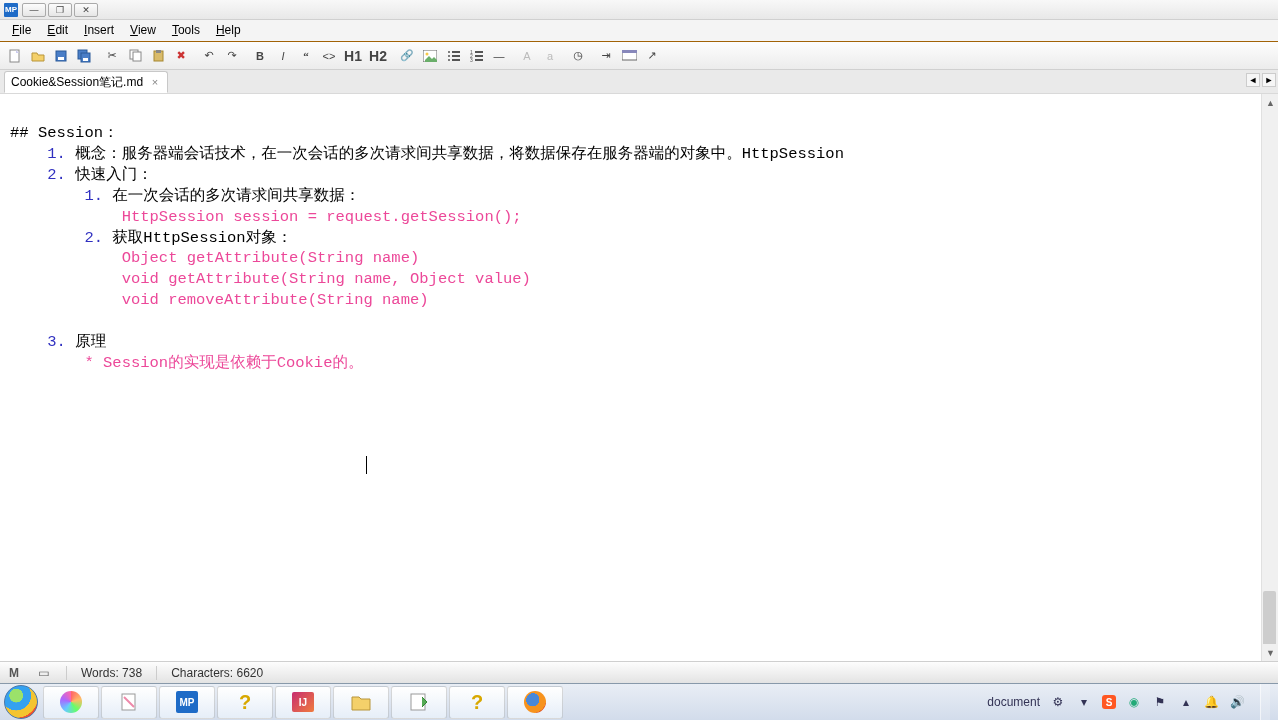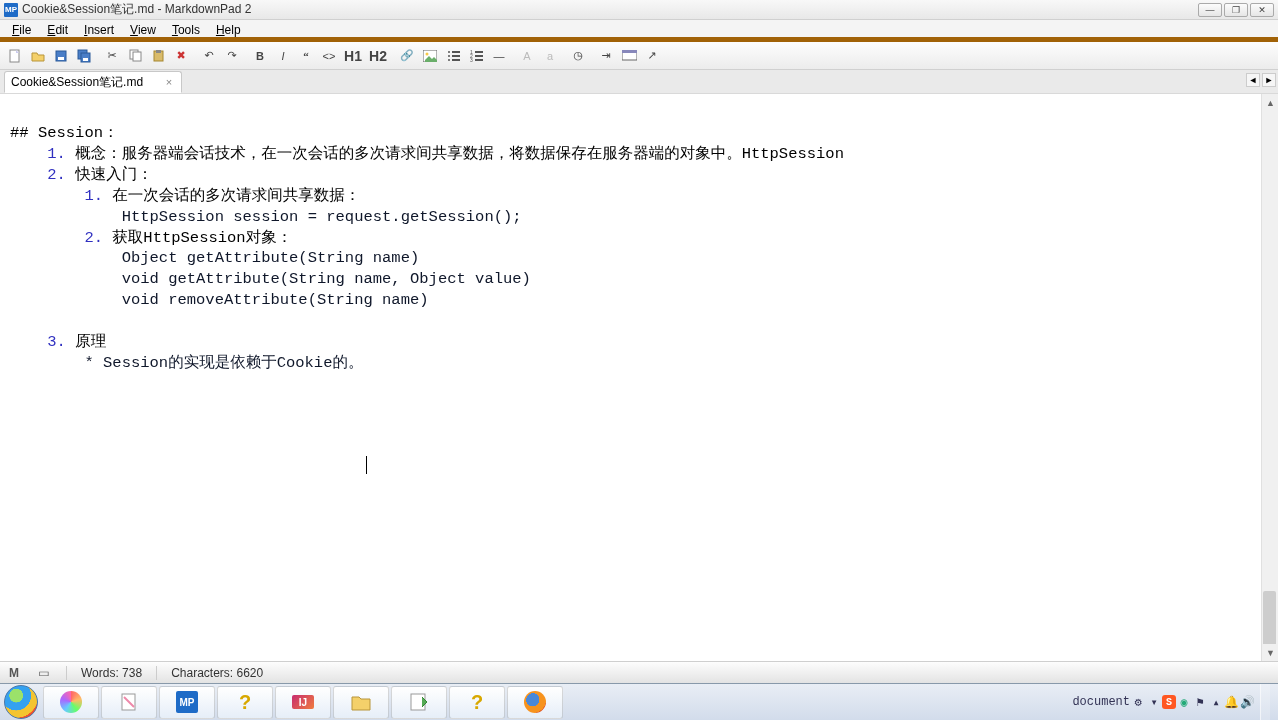"Cookie&Session笔记.md - MarkdownPad 2" div.title { html: <div>Cookie&amp;Session笔记.md - MarkdownPad 2</div> -> none }
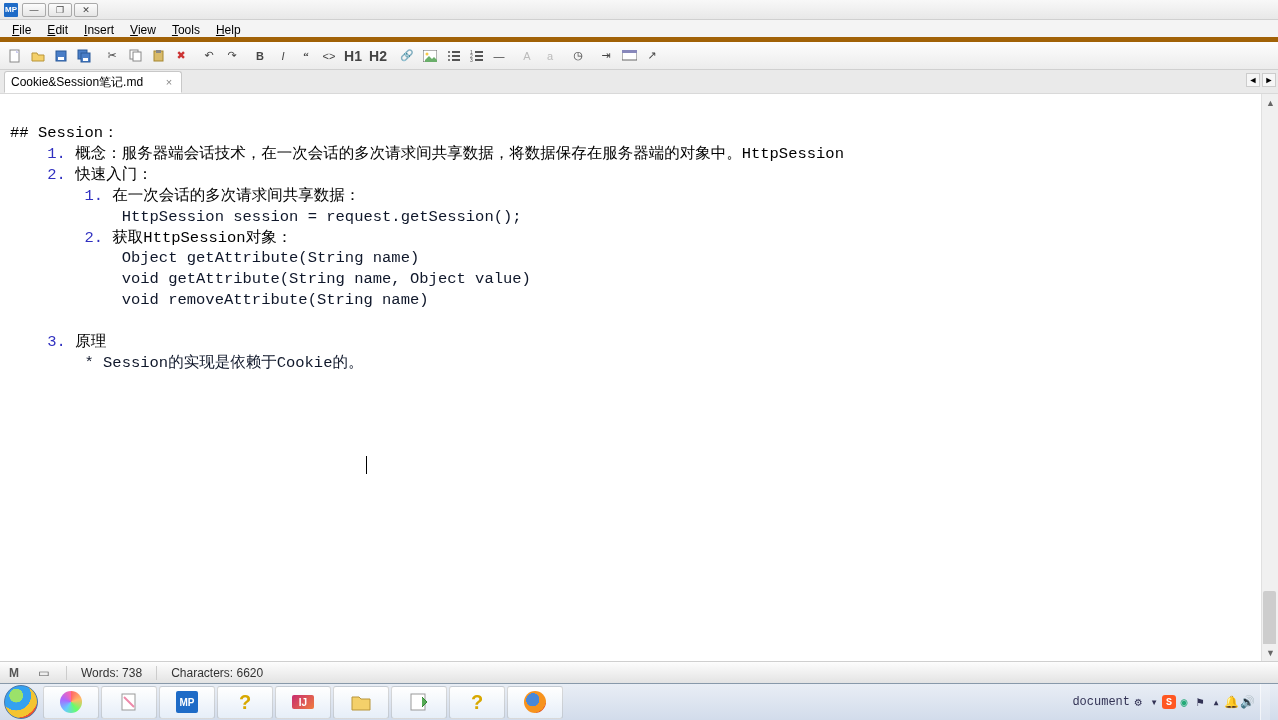"File" .menubar { border-bottom: 5px solid #a16207 -> 1px solid #a16207 }
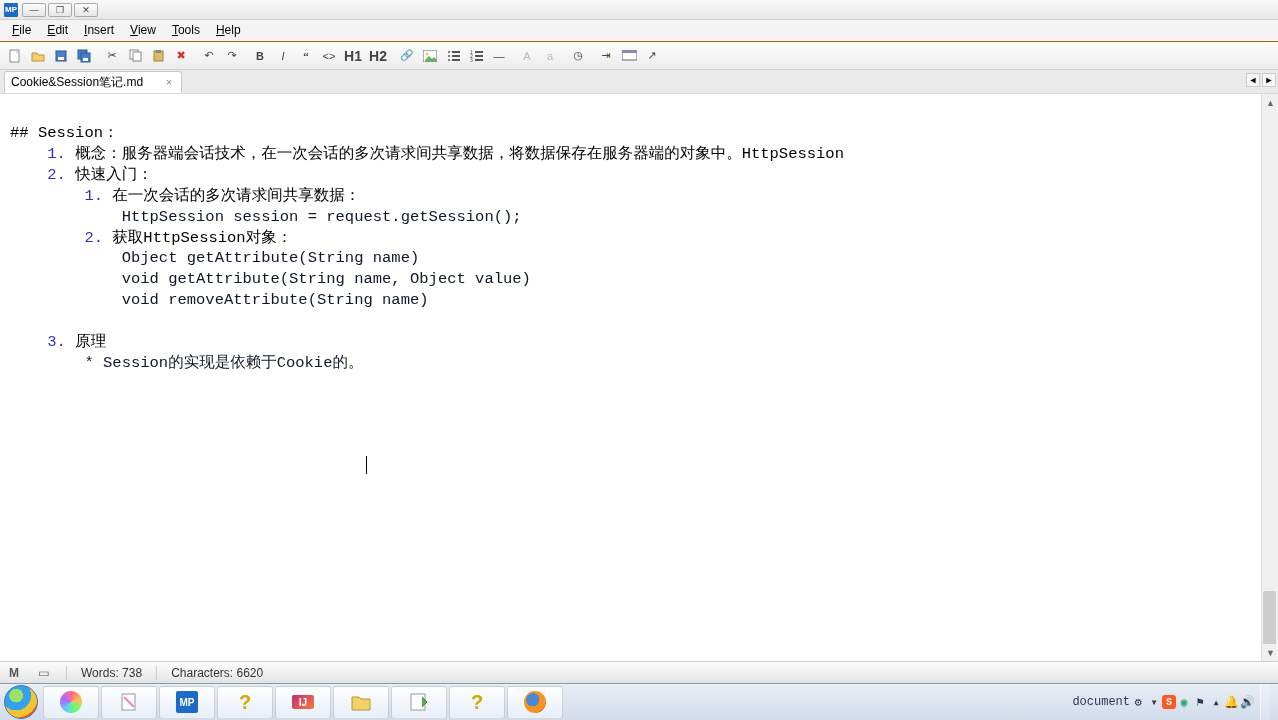"Cookie&Session笔记.md" .tab { gap: 20px -> 6px }
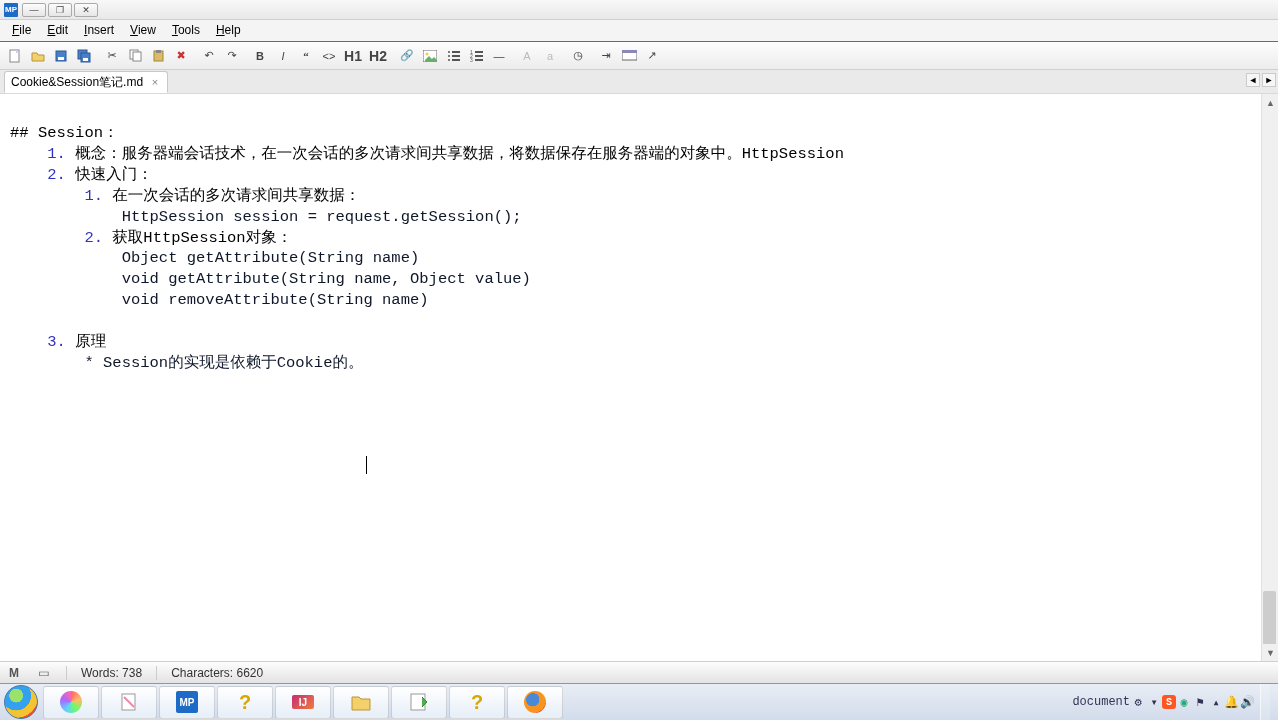"HttpSession session =" .teal { color: #0f172a -> #ec4899 }
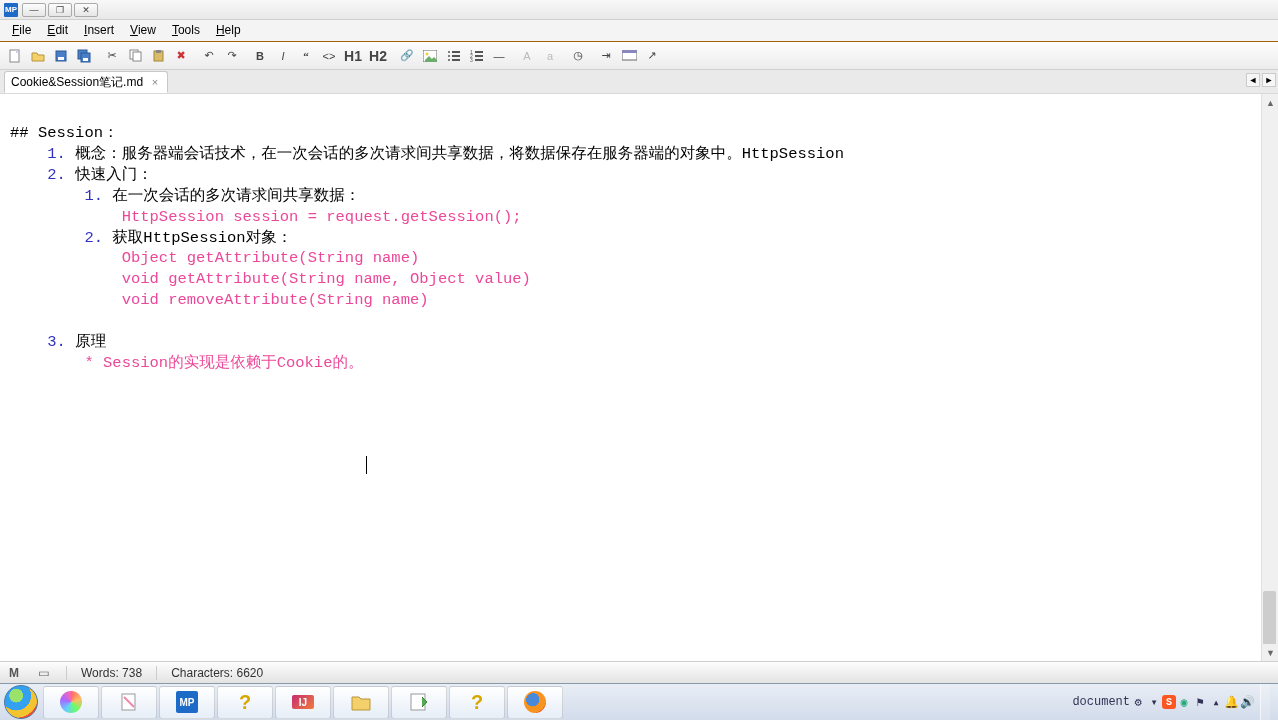"IJ" span { height: 14px -> 20px }
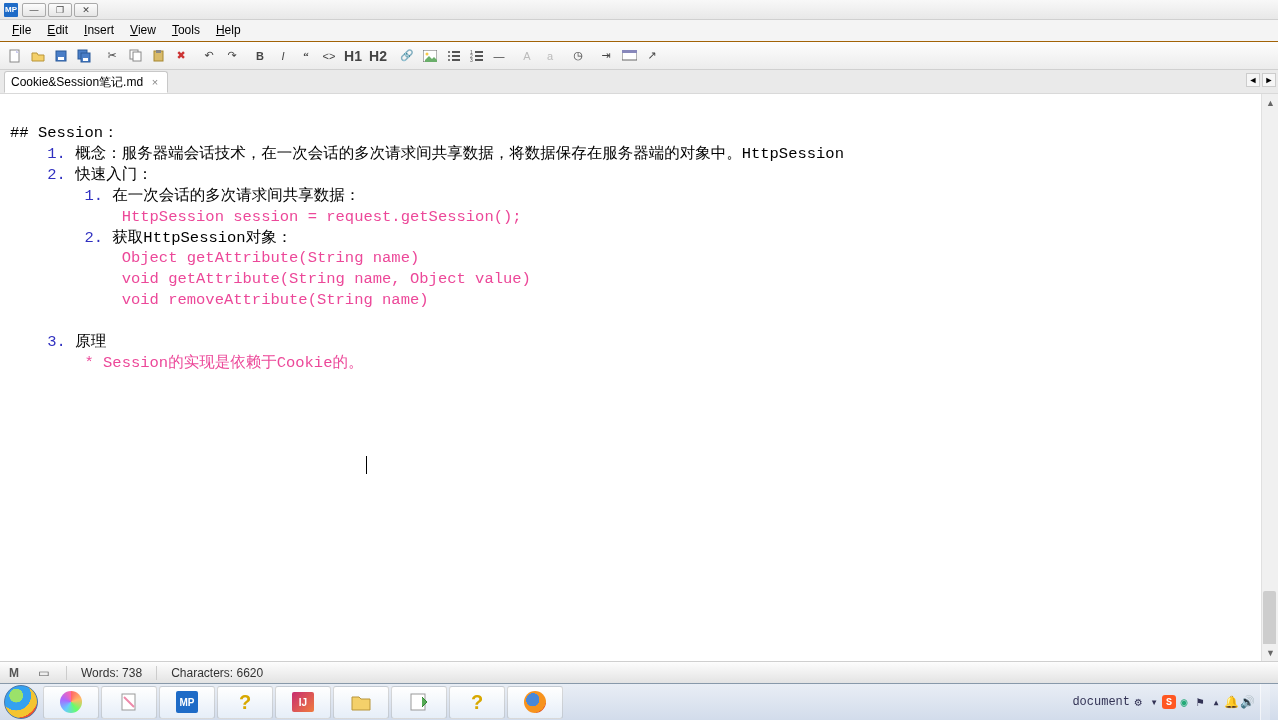"document" .tray { font-family: Liberation Mono, monospace -> none; gap: none -> 10px }
